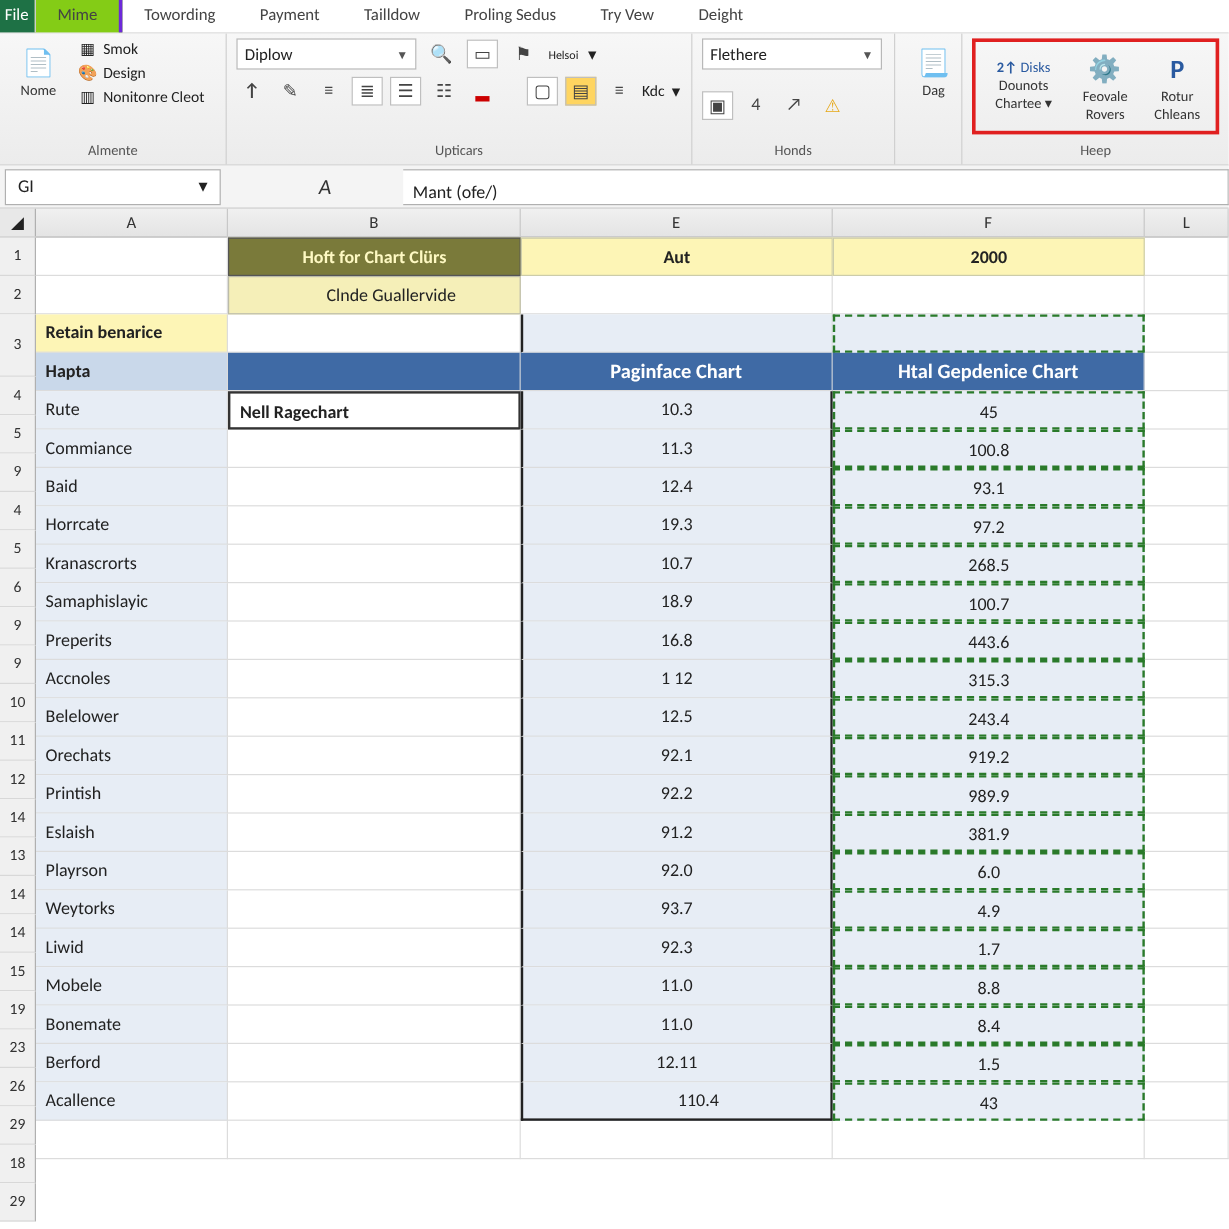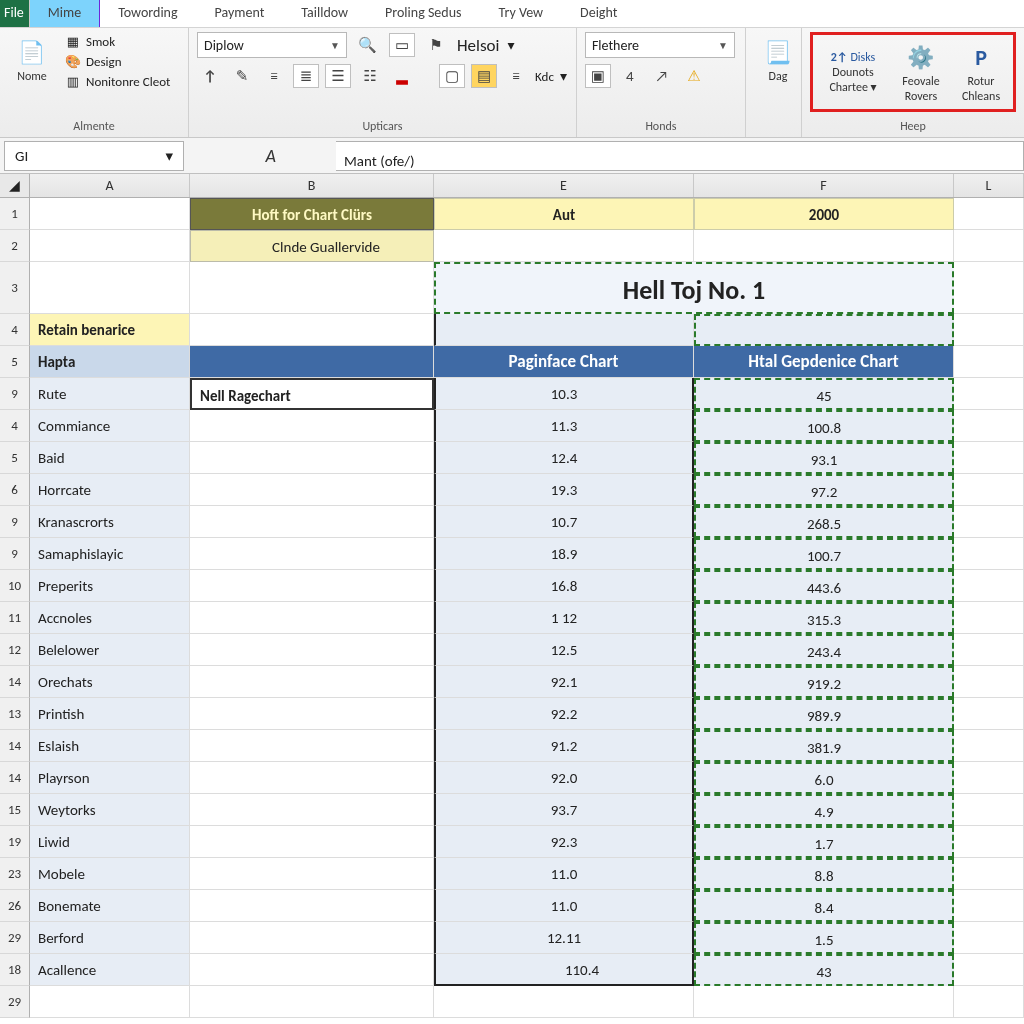"Mime" .tab.active { background: #7dd3fc -> #84cc16; border-right: 1px solid #6d28d9 -> 3px solid #6d28d9 }
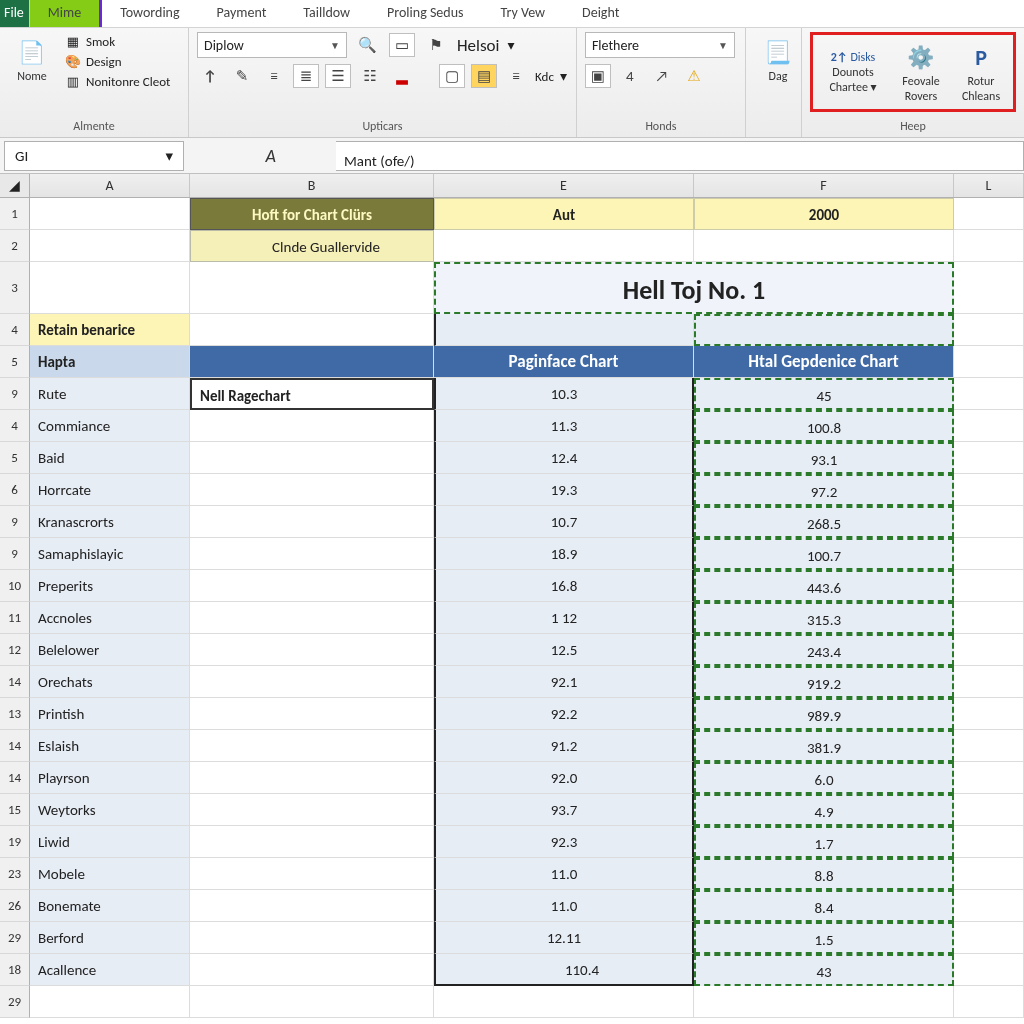"Helsoi" span { font-size: 17px -> 10px }
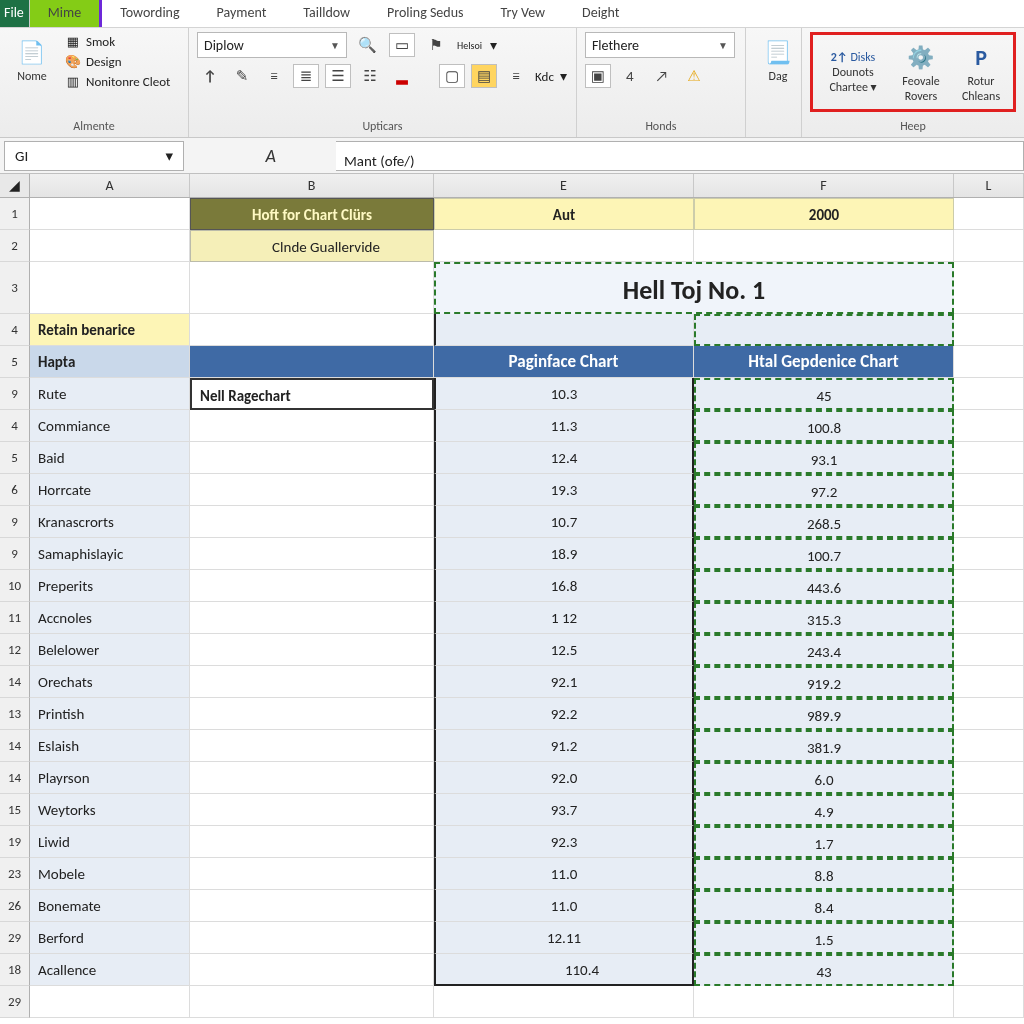"Flethere" div.ribbon-group-body { gap: 6px -> 18px }
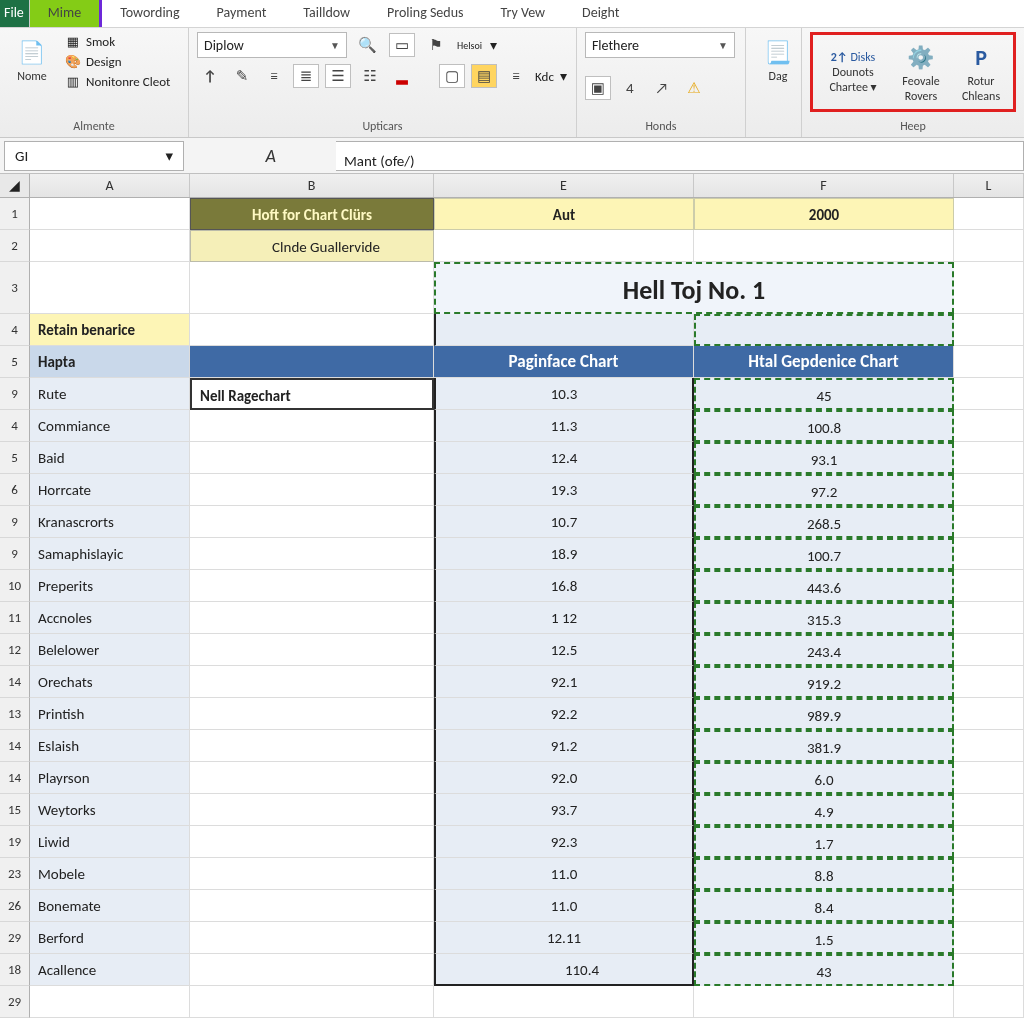"Hell Toj No. 1" div.row { html: <div> <div></div> <div></div> <div>Hell Toj No. 1</div> <div></div> </div> -> none }
